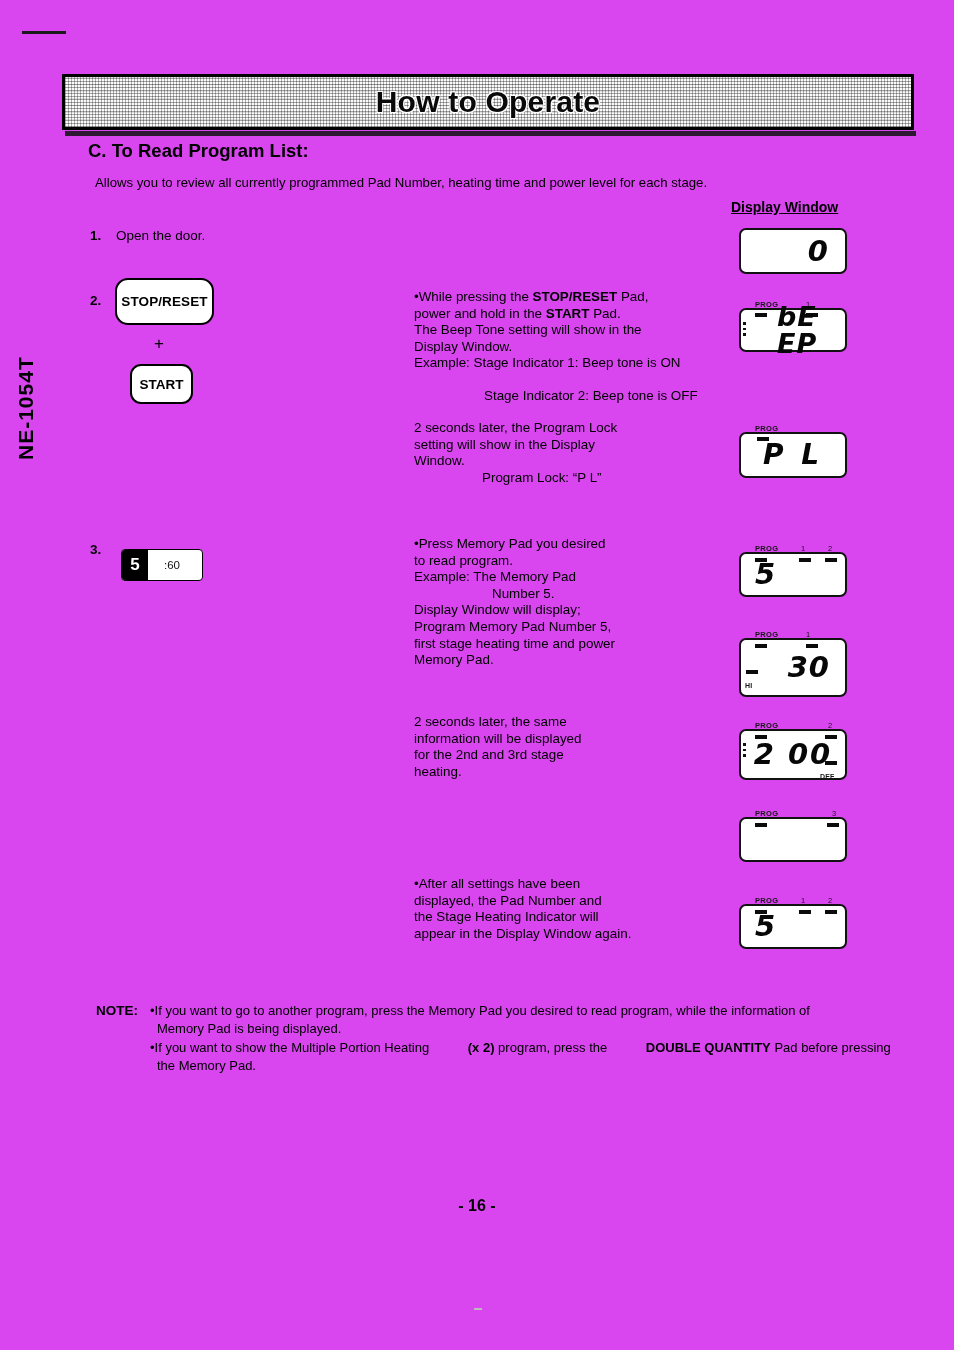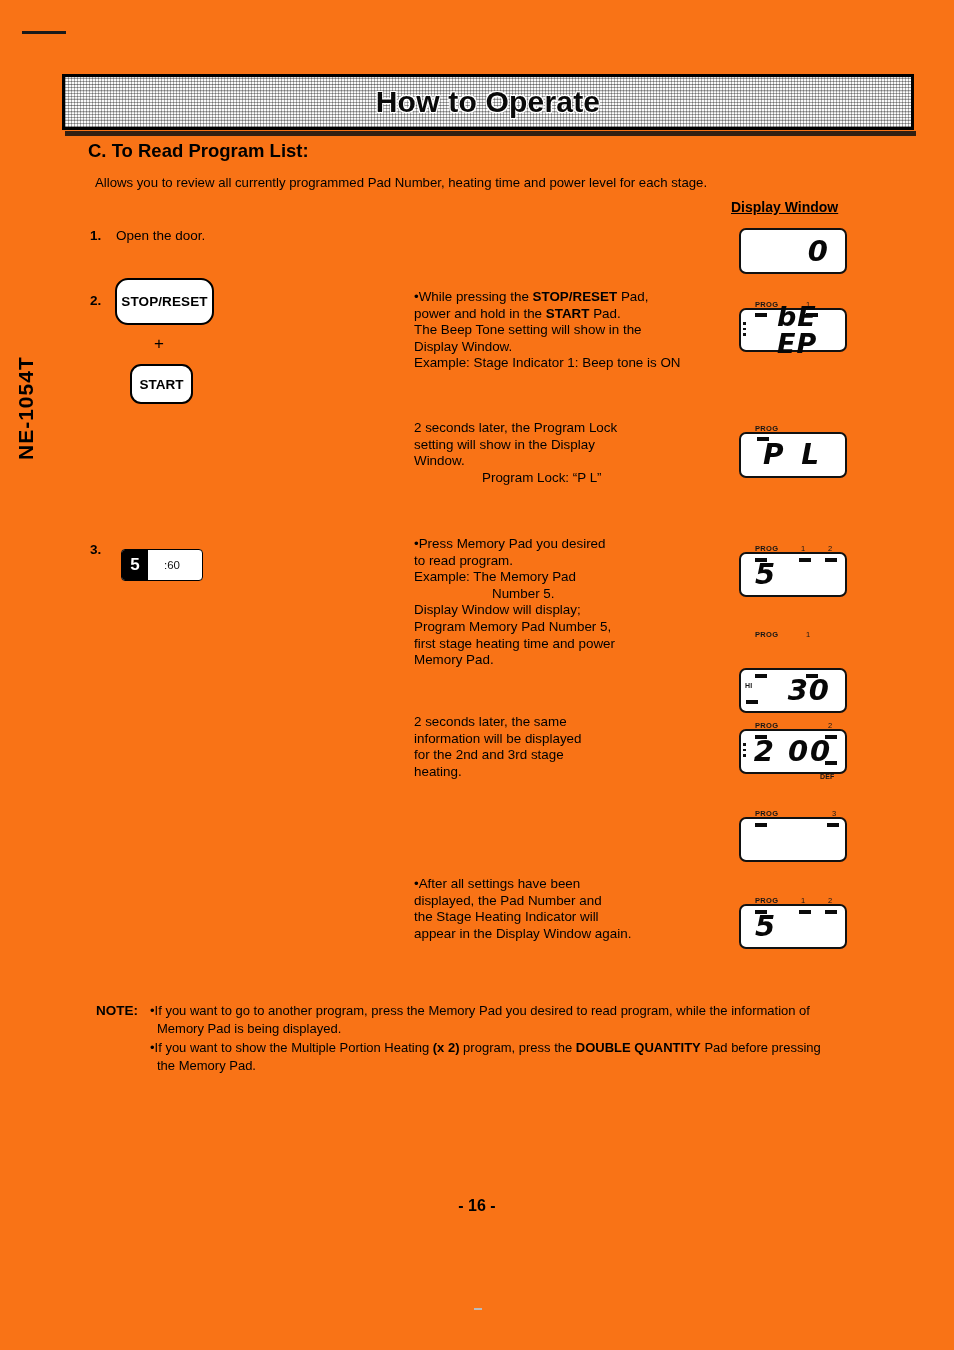"How to Operate" .page { background: #f97316 -> #d946ef }
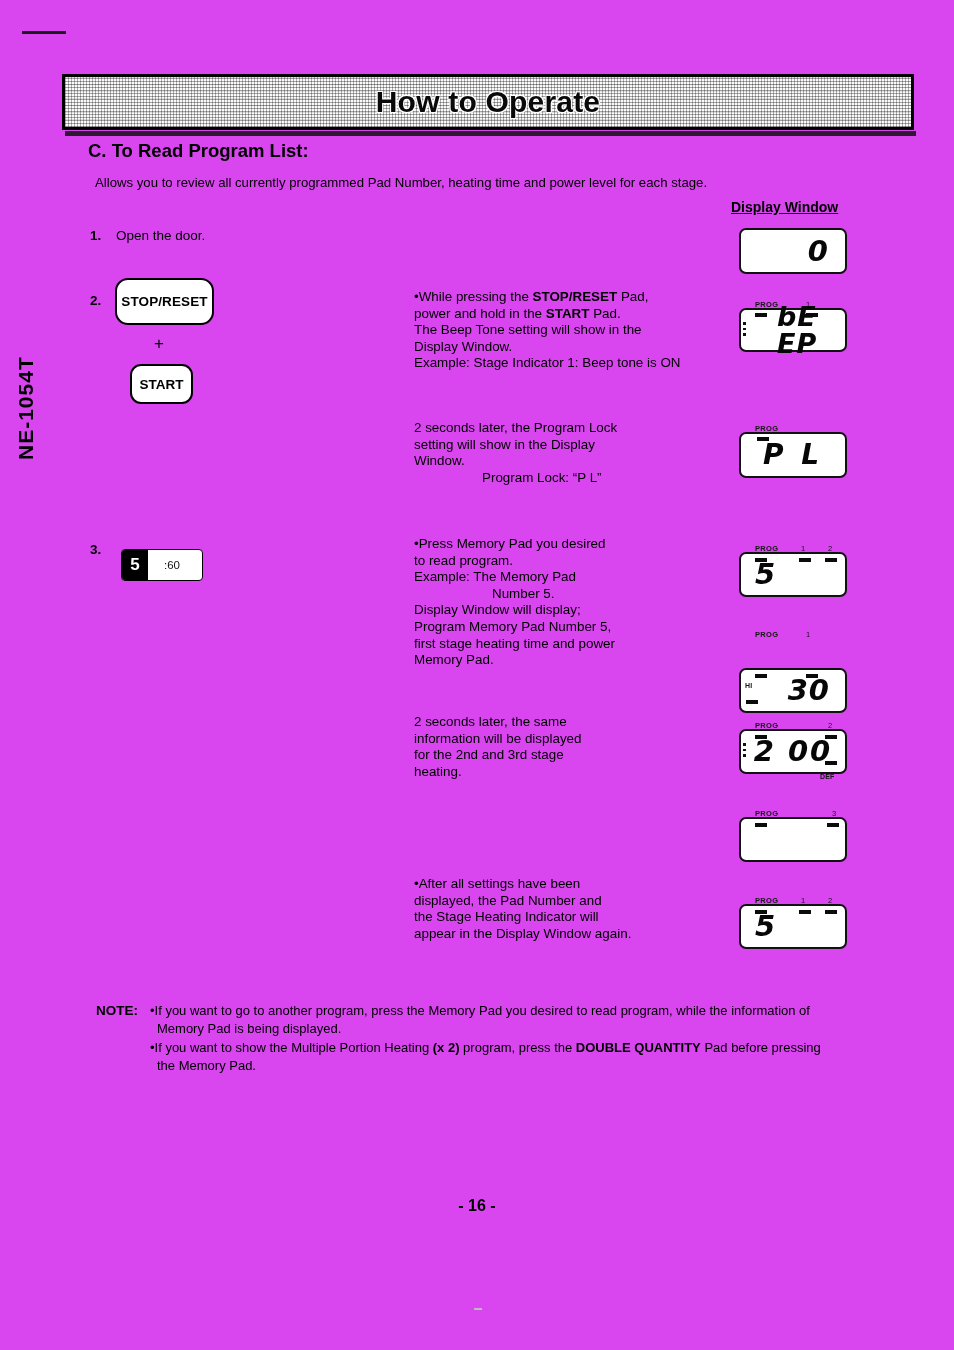"Stage Indicator 2: Beep tone" div.indent-1 { html: none -> <div>Stage Indicator 2: Beep tone is OFF</div> }
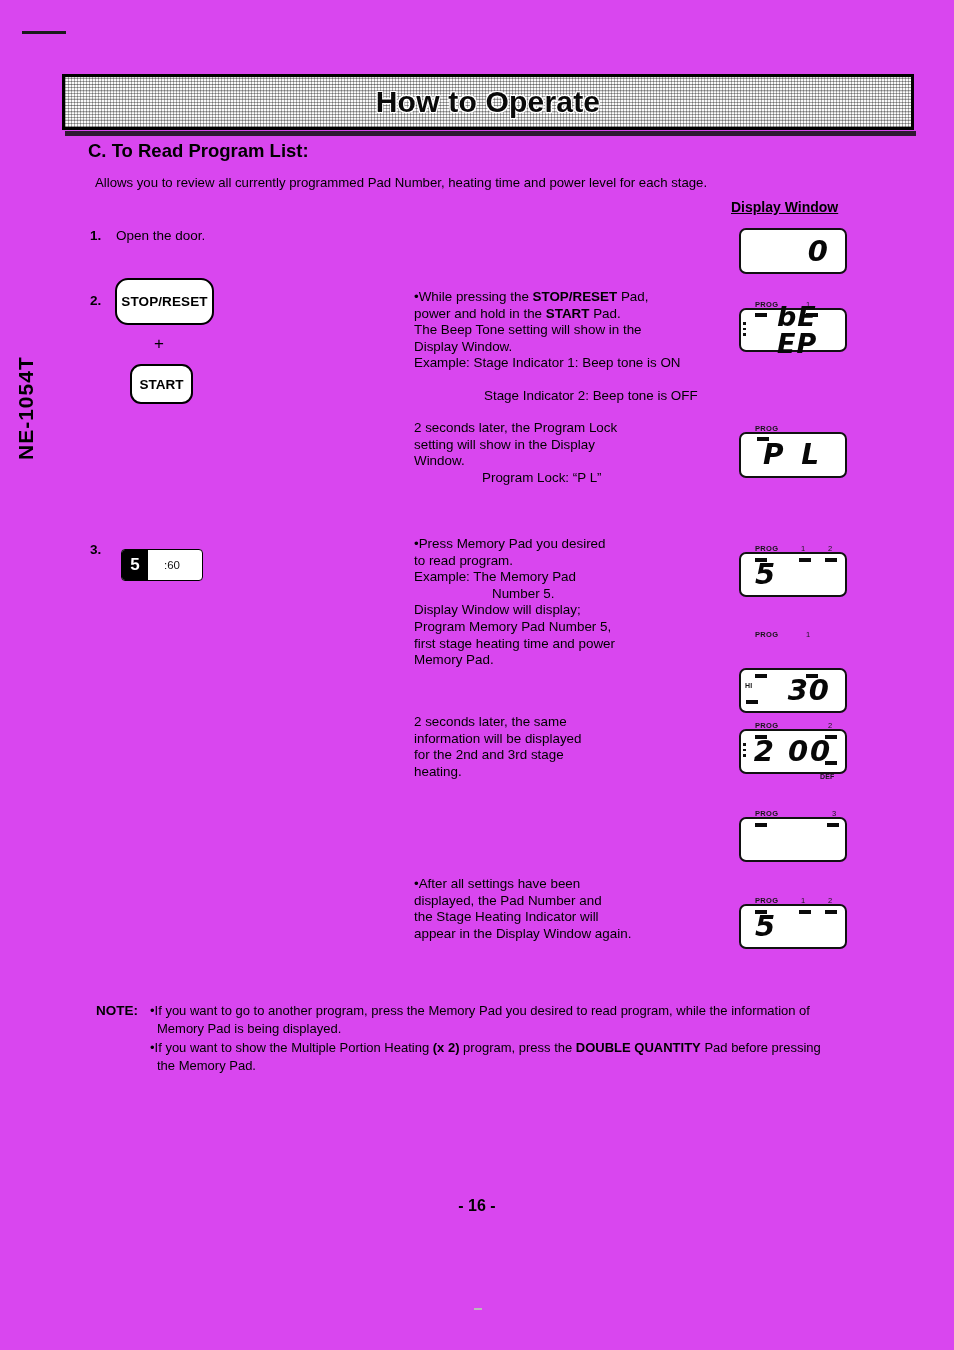"30" div.lcd { height: 45px -> 59px; top: 668px -> 638px }
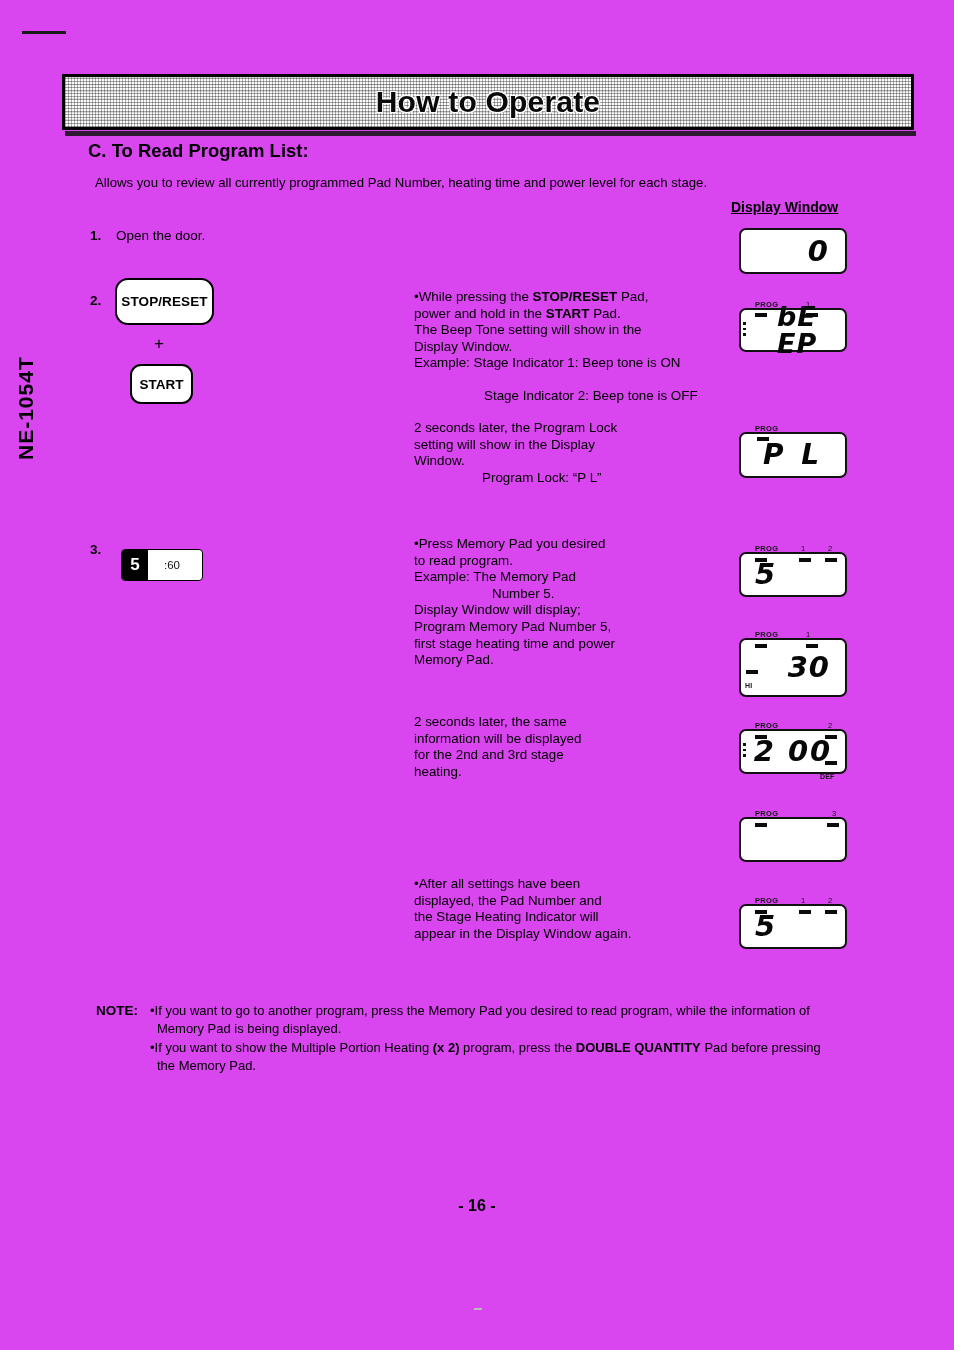"2 00" div.lcd { height: 45px -> 51px }
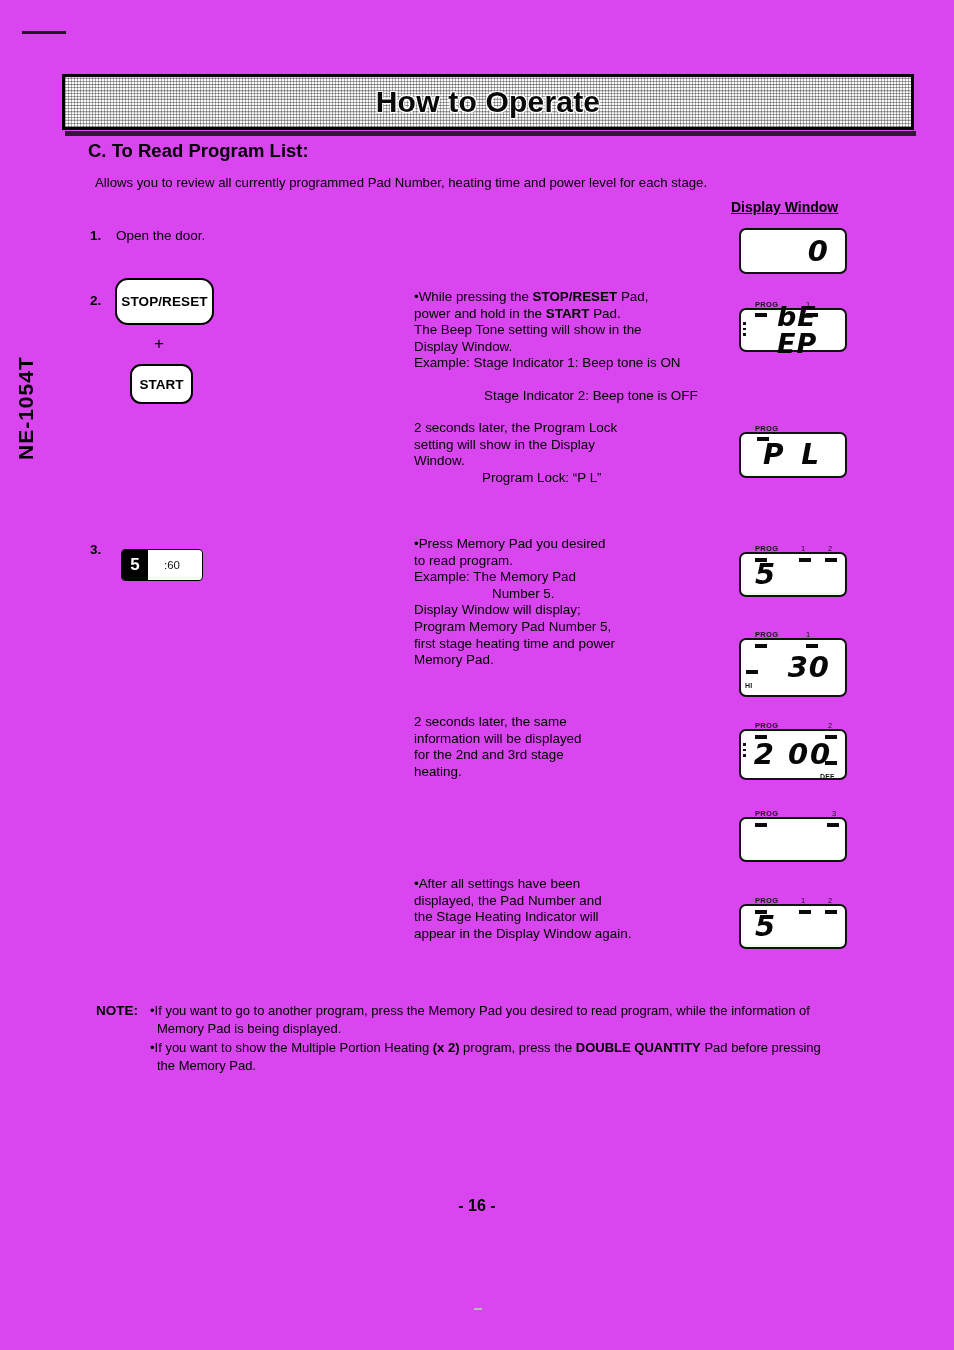"(x 2)" .note-item b { margin-left: none -> 35px }
